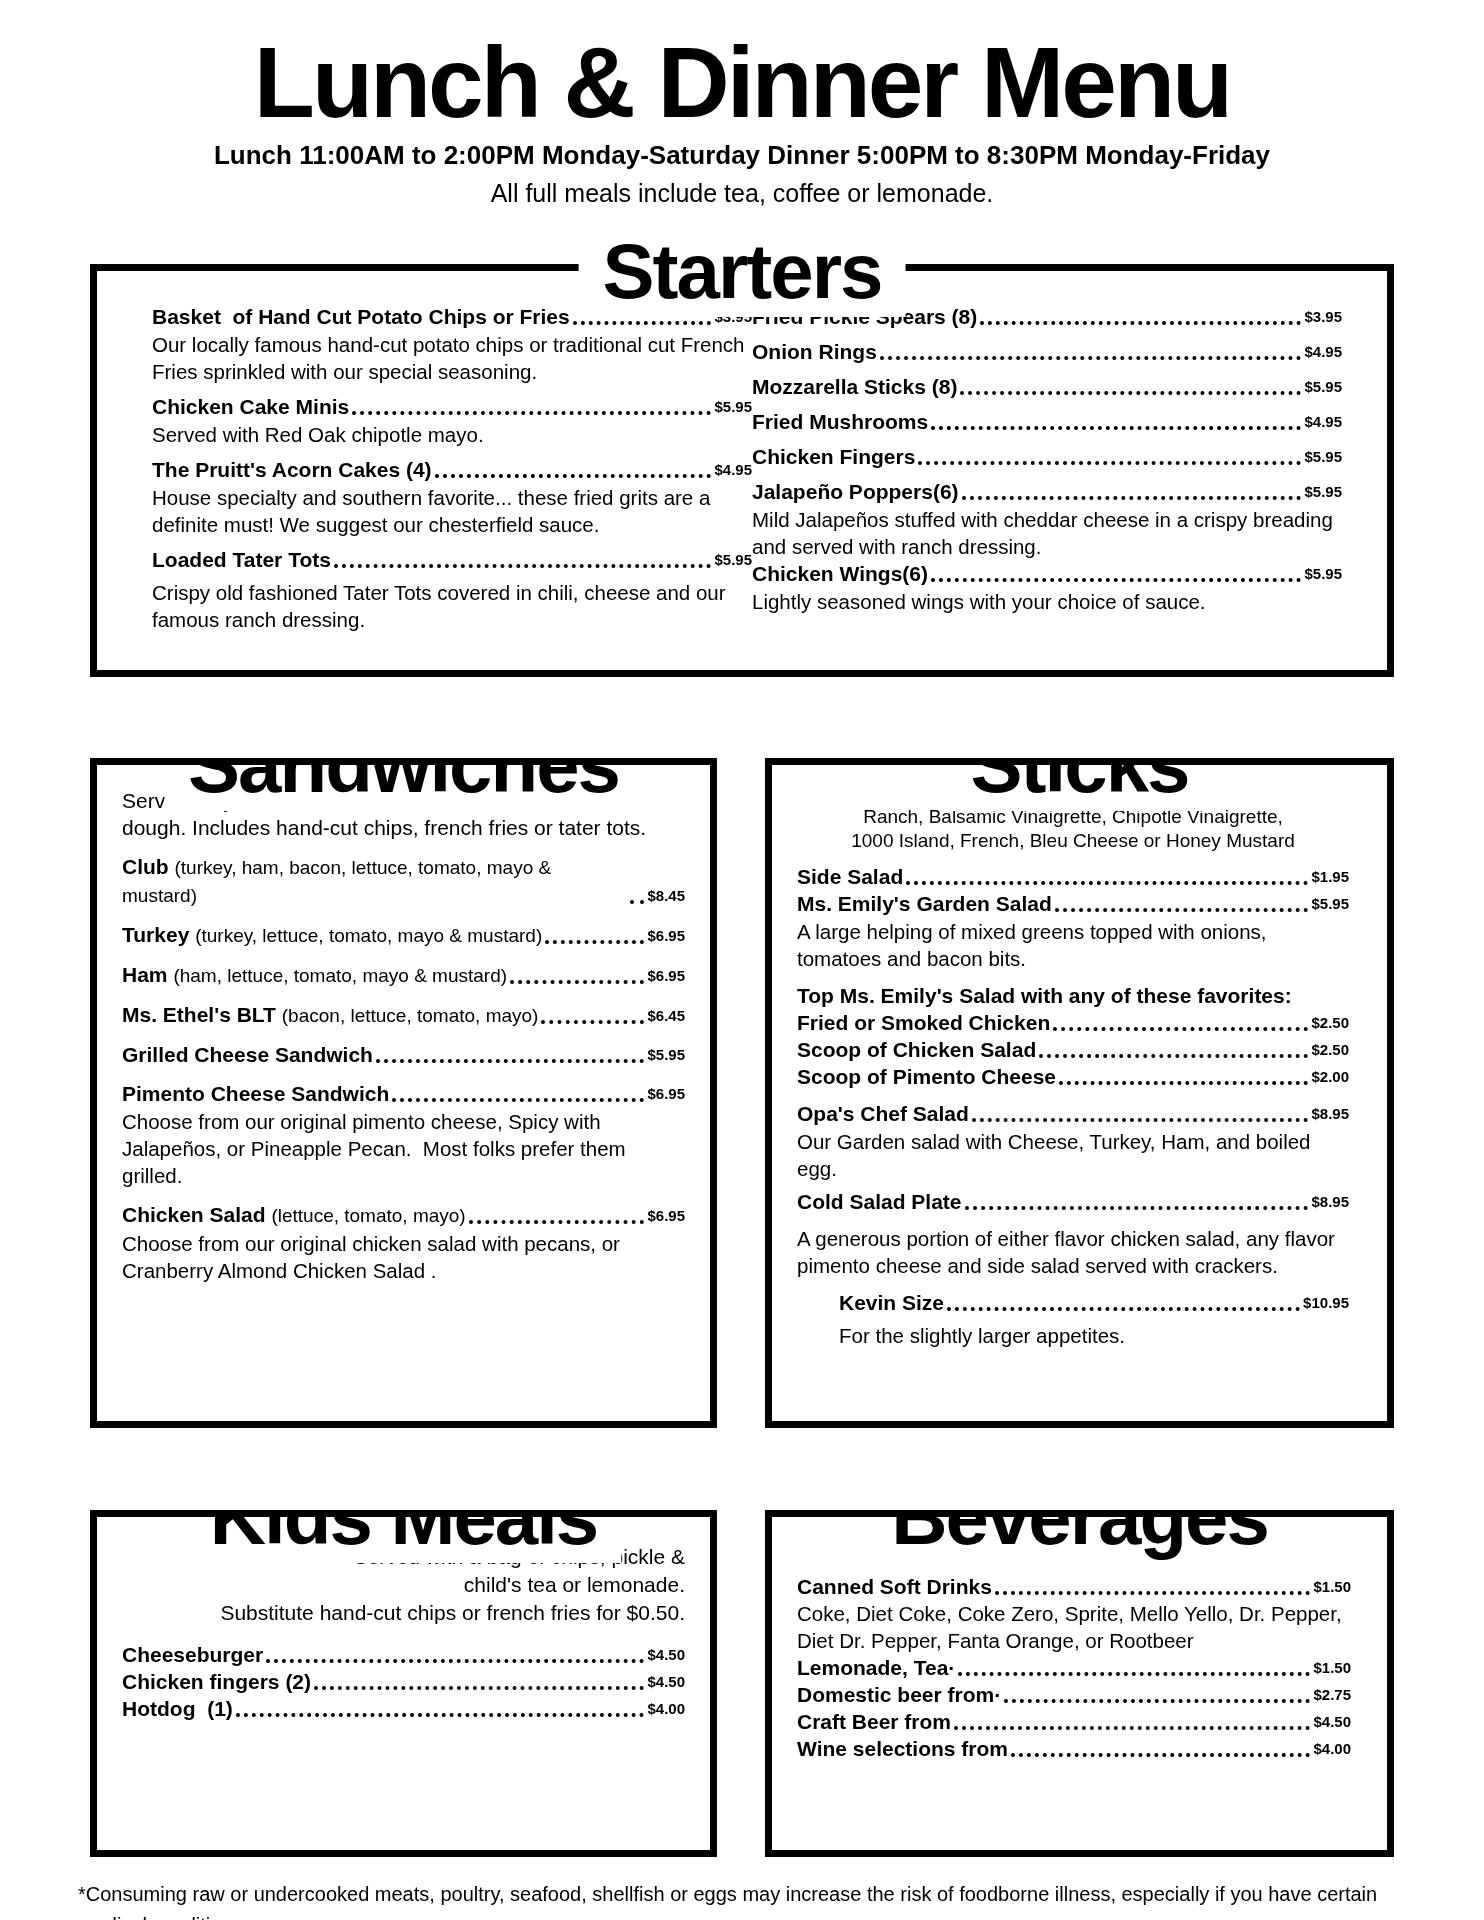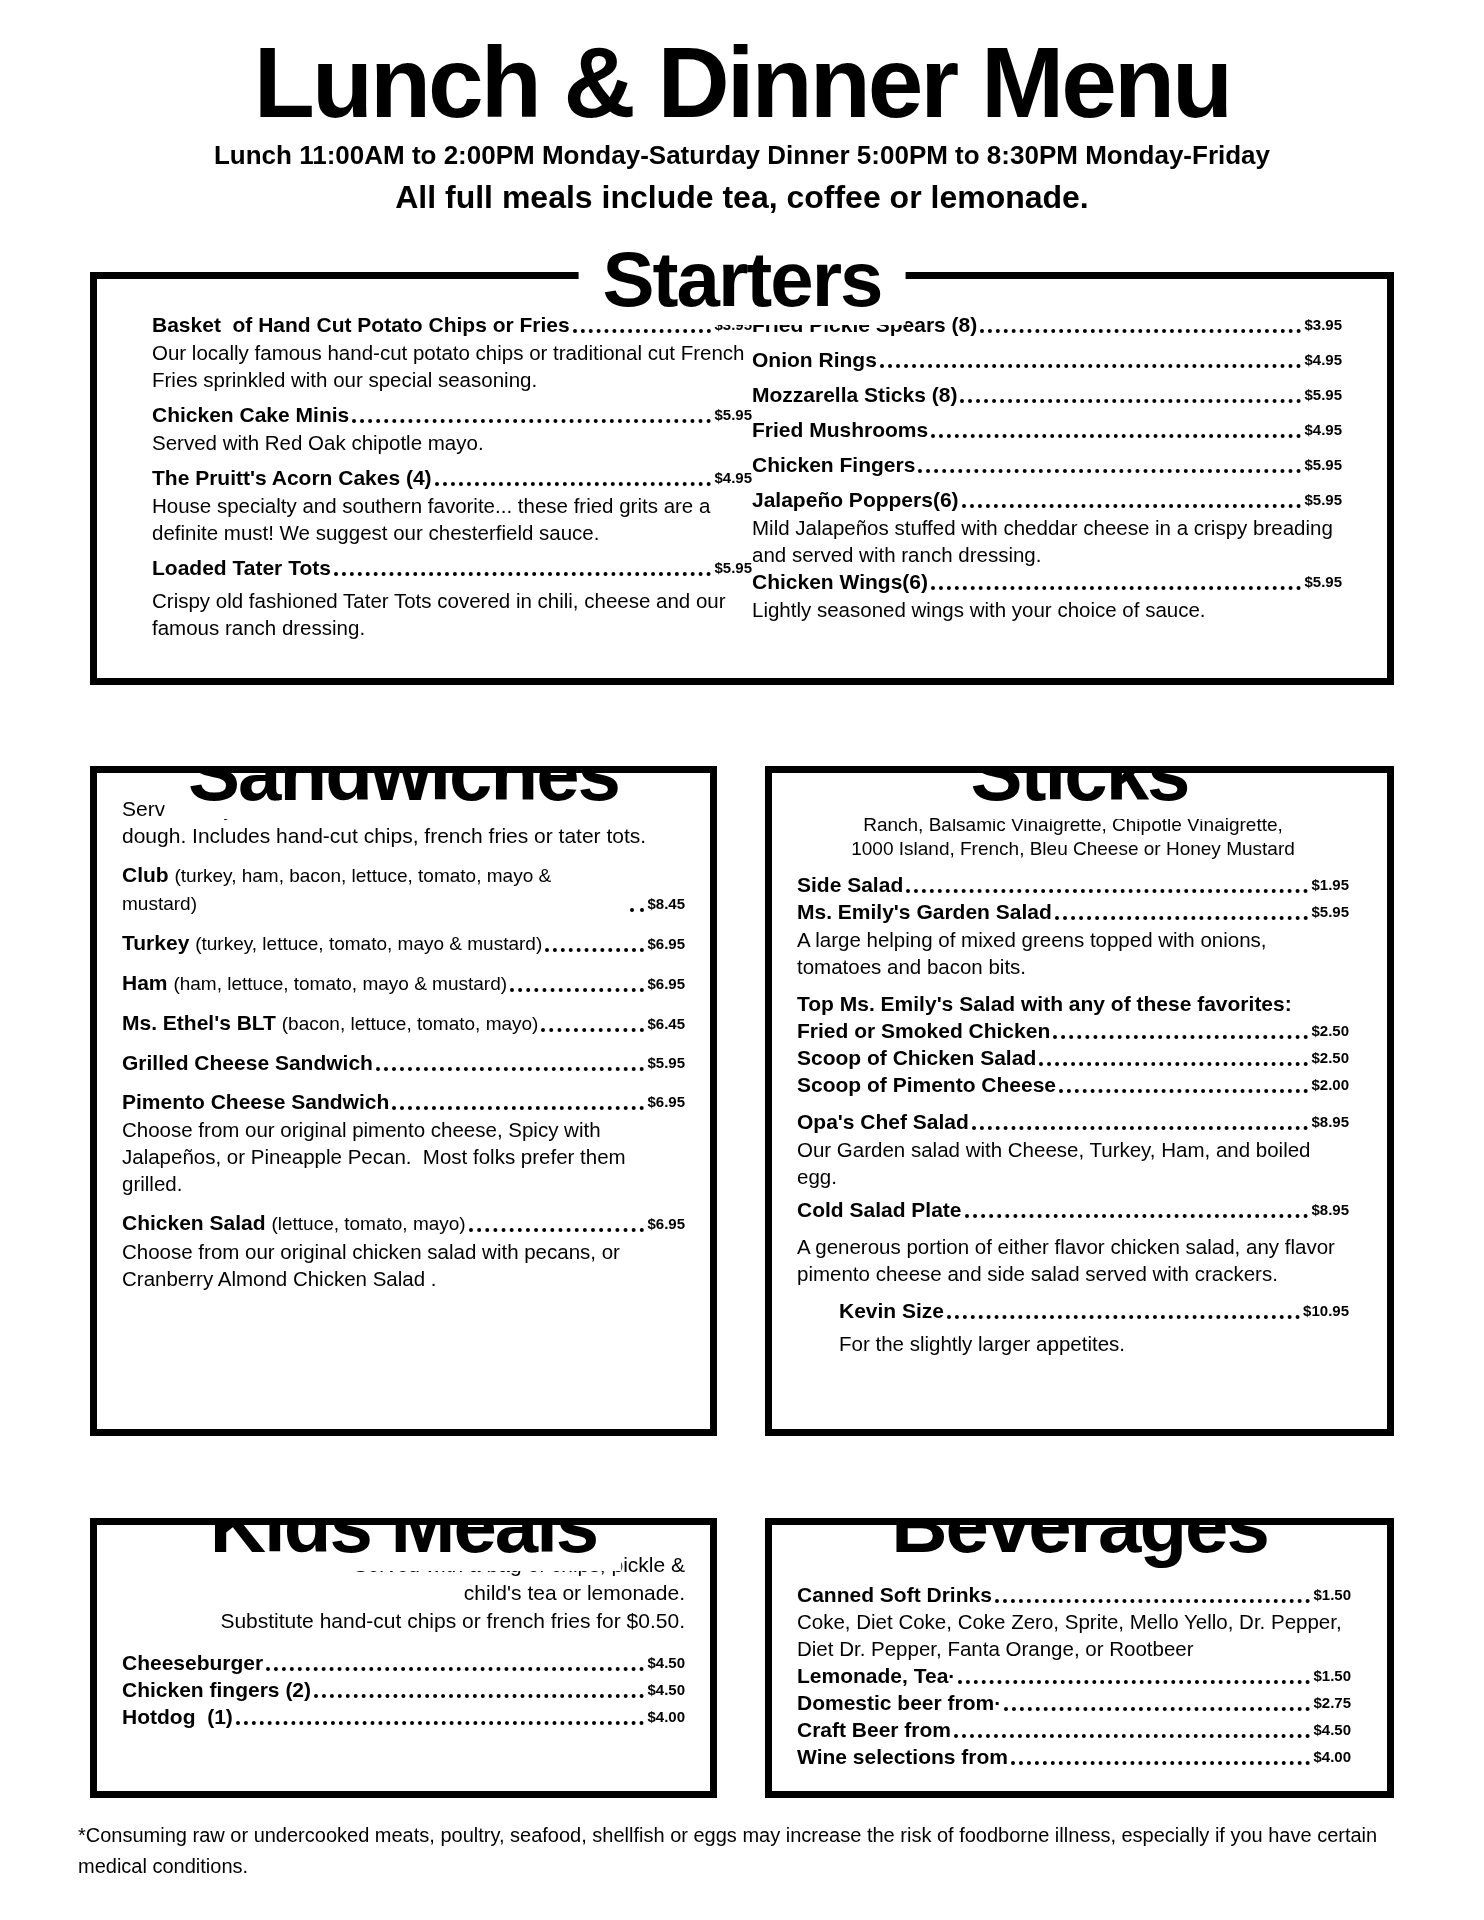"All full meals include tea," .sub2 { font-size: 32px -> 25px; font-weight: bold -> normal }
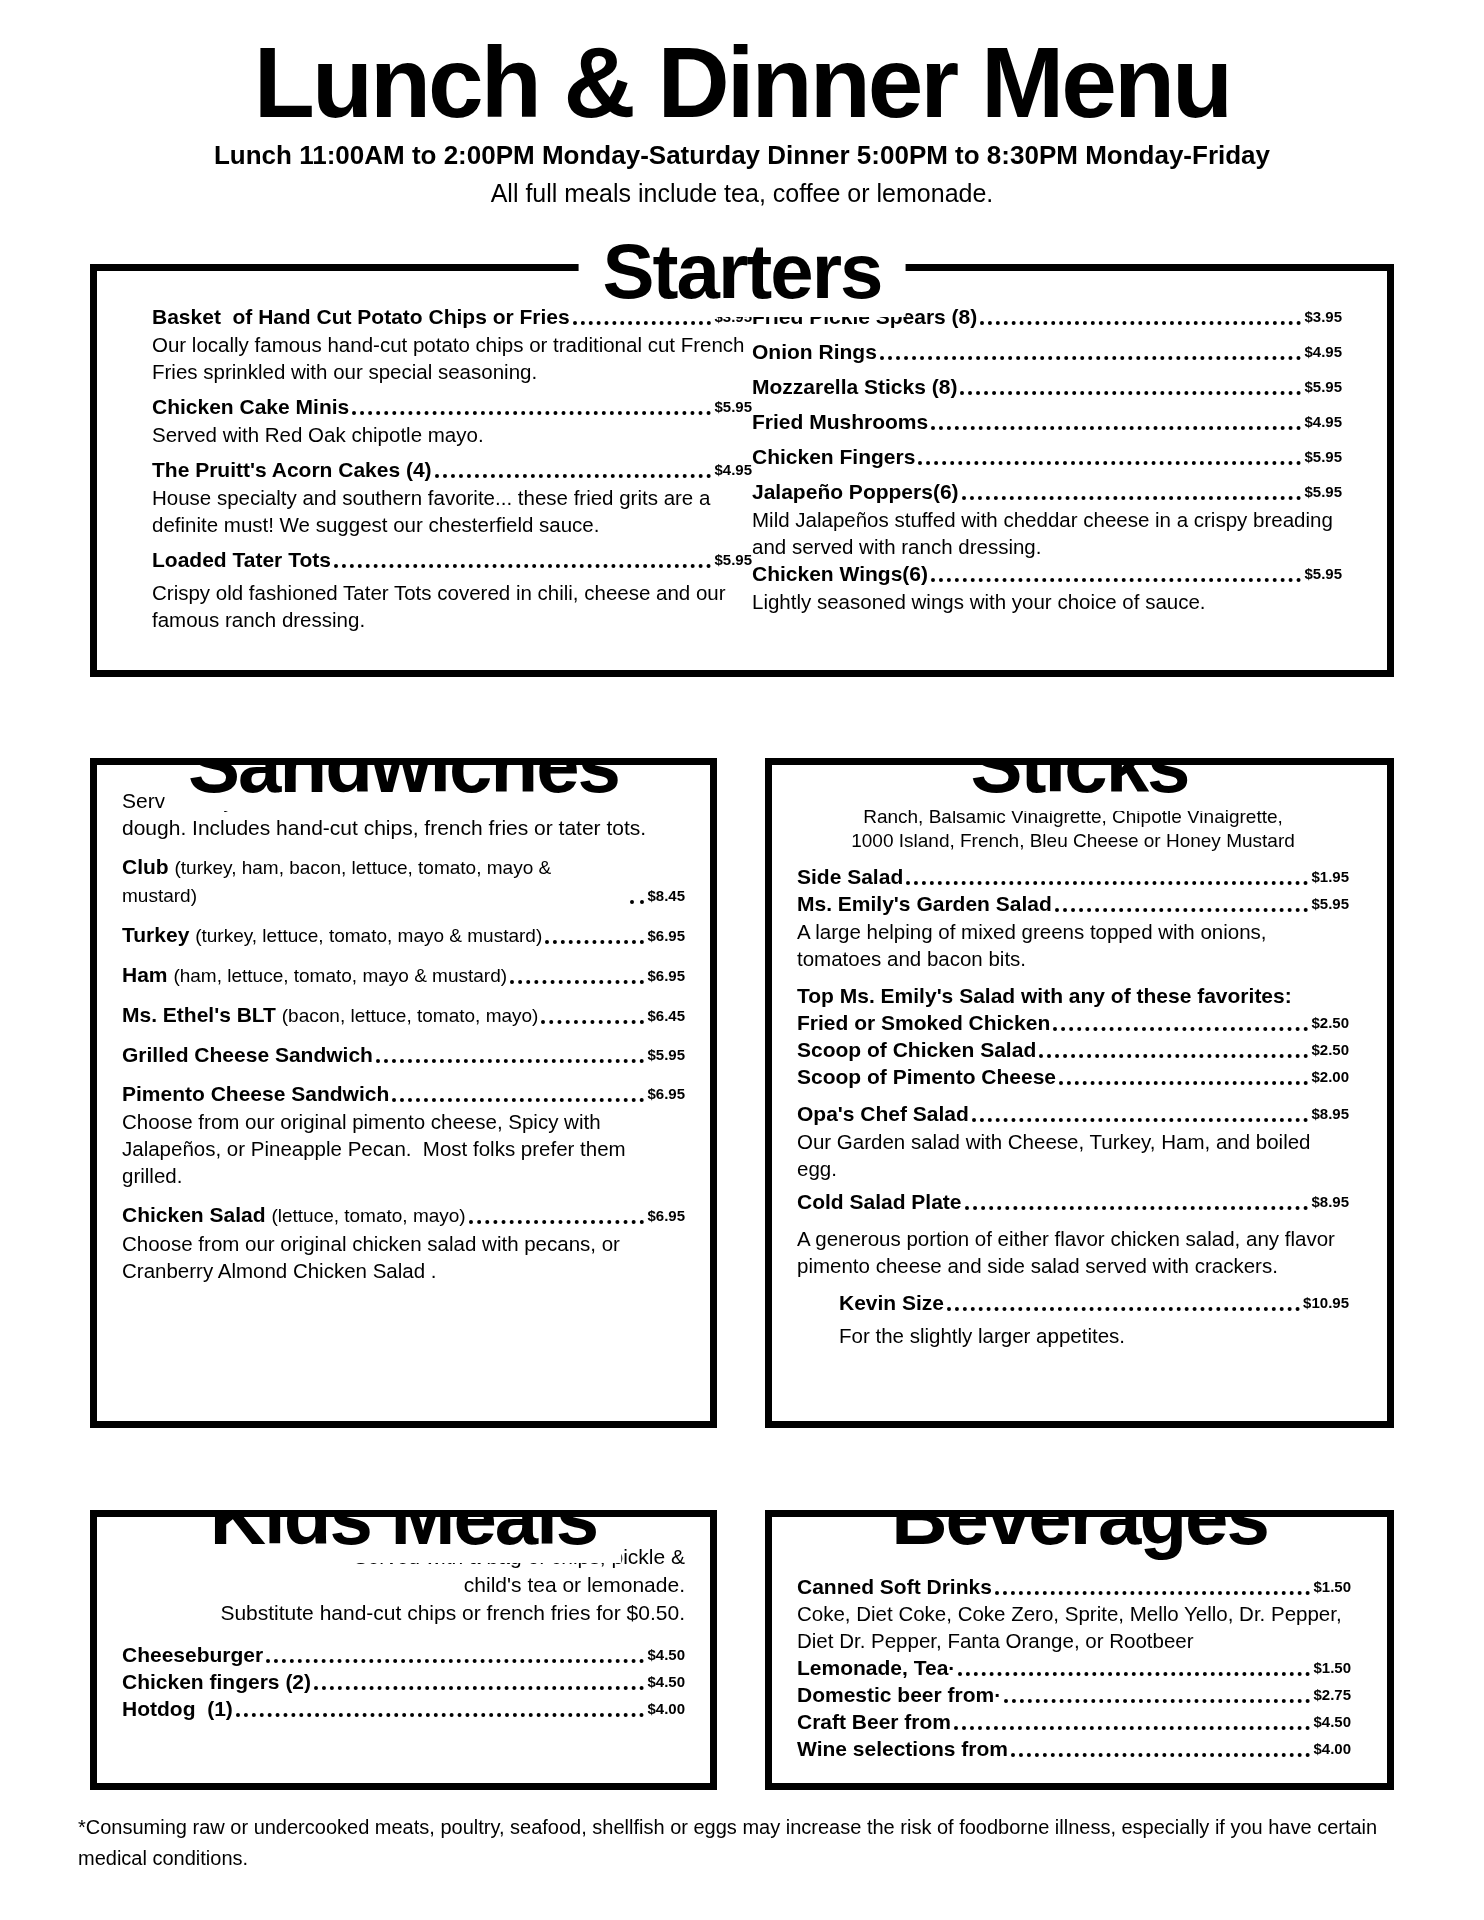"Kids Meals" .row3 .box { height: 280px -> 347px }
